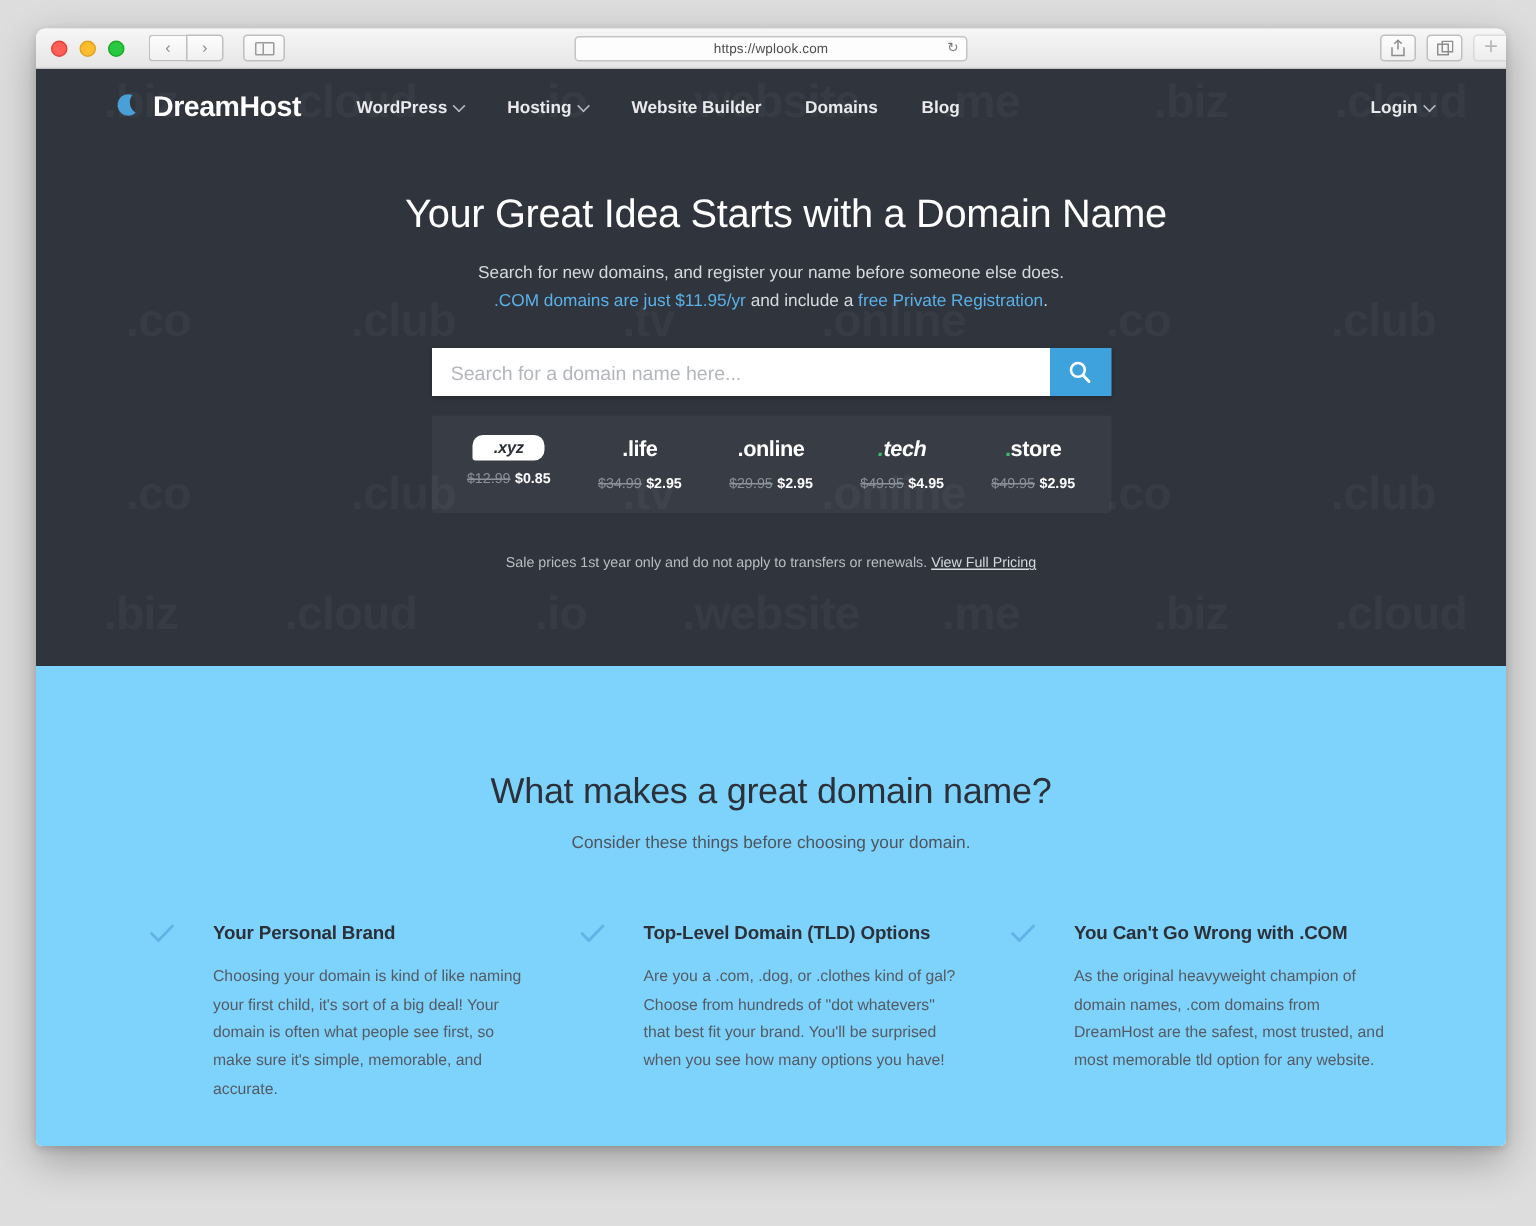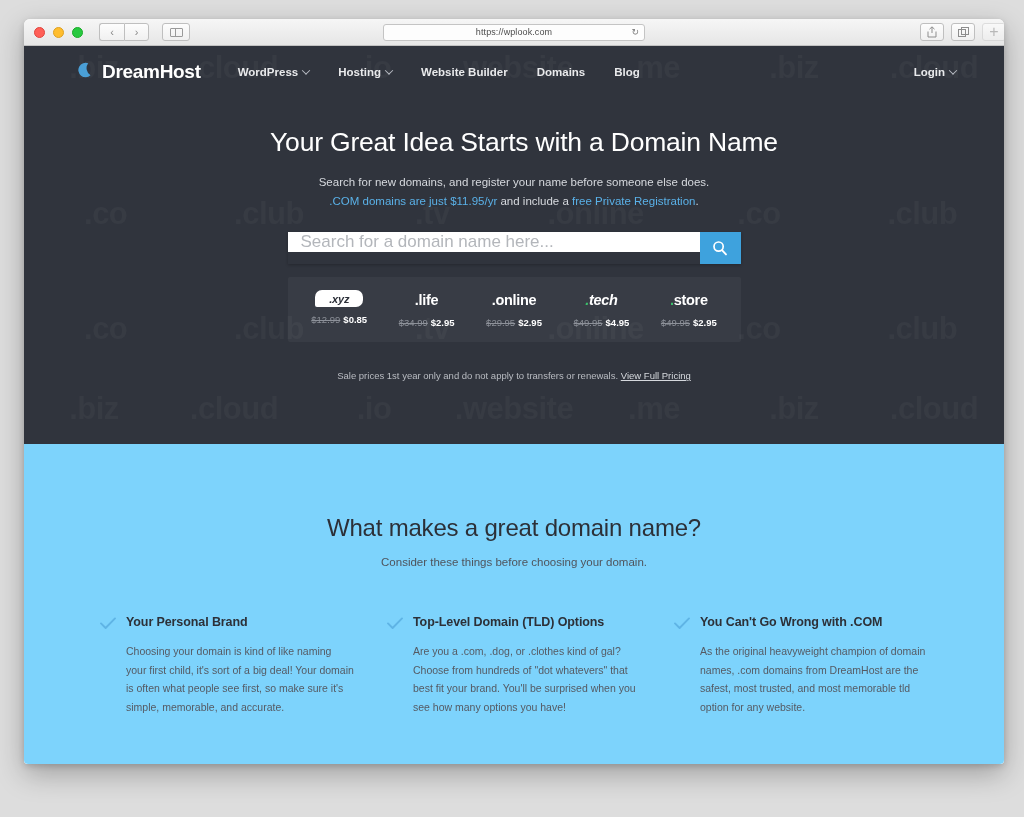"Search for a domain name" .searchinput { font-size: 17px -> 13px; height: 20px -> 32px }
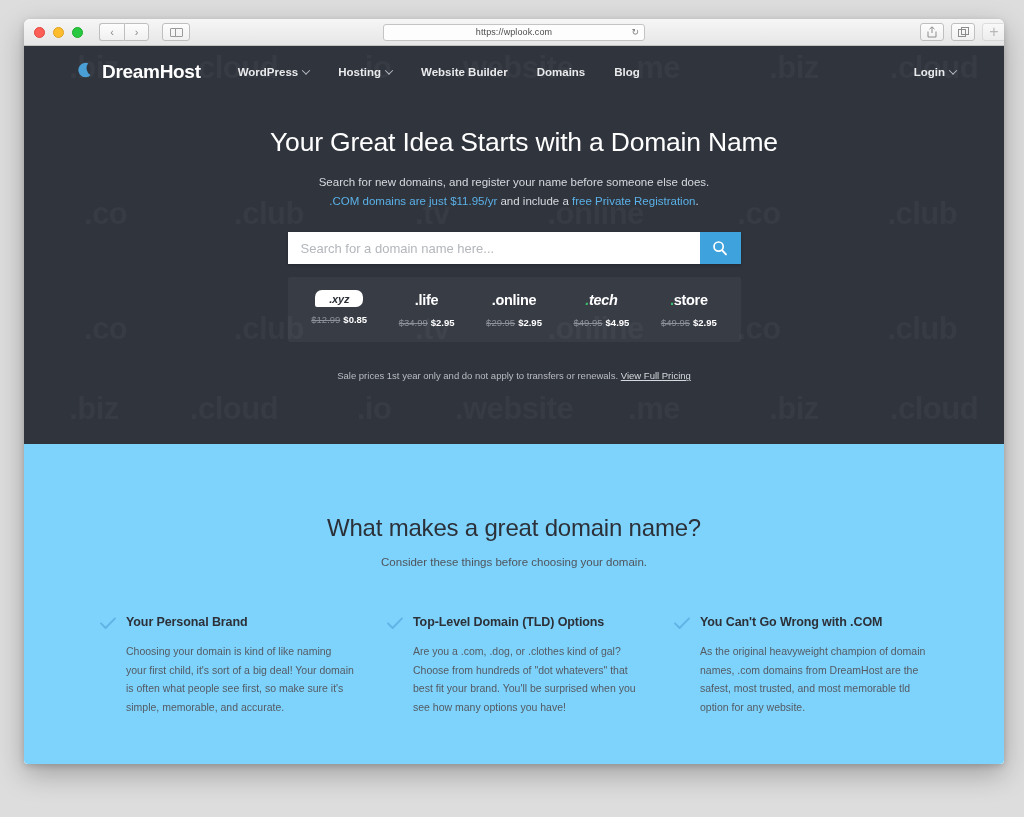"Your Personal Brand" .col { gap: 0 -> 16px }
